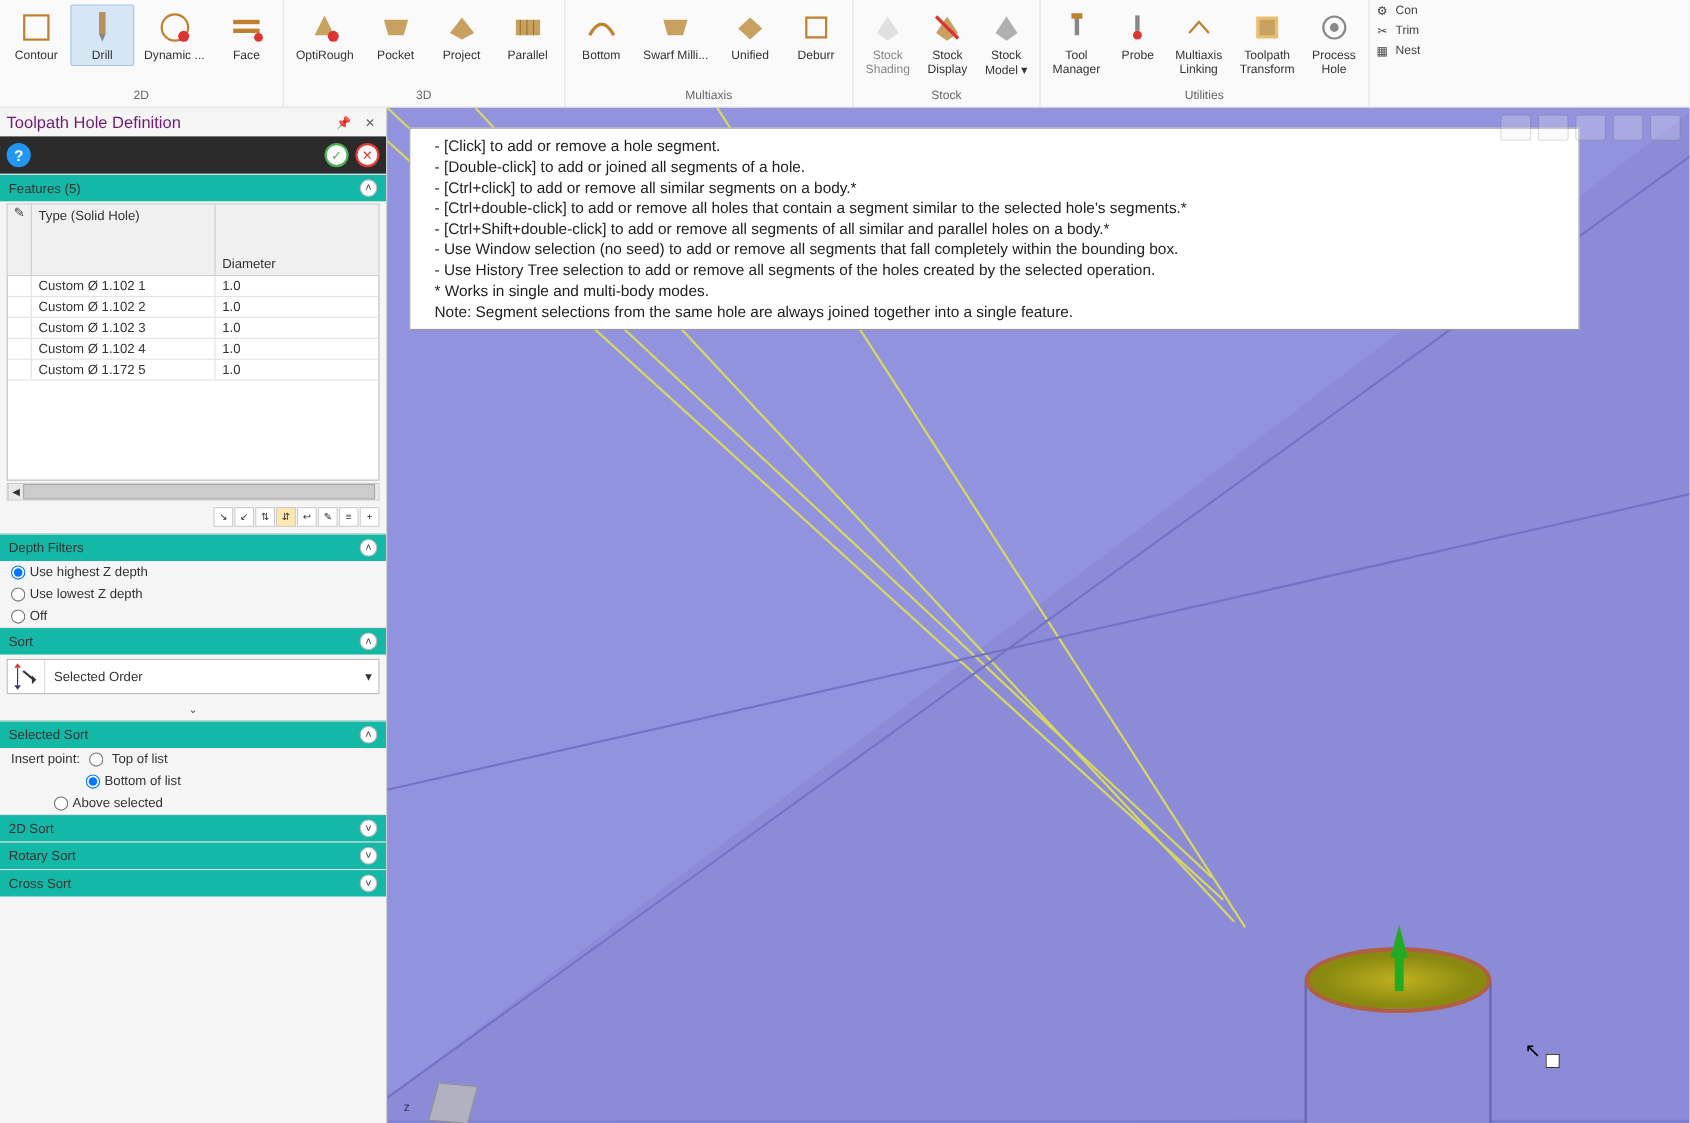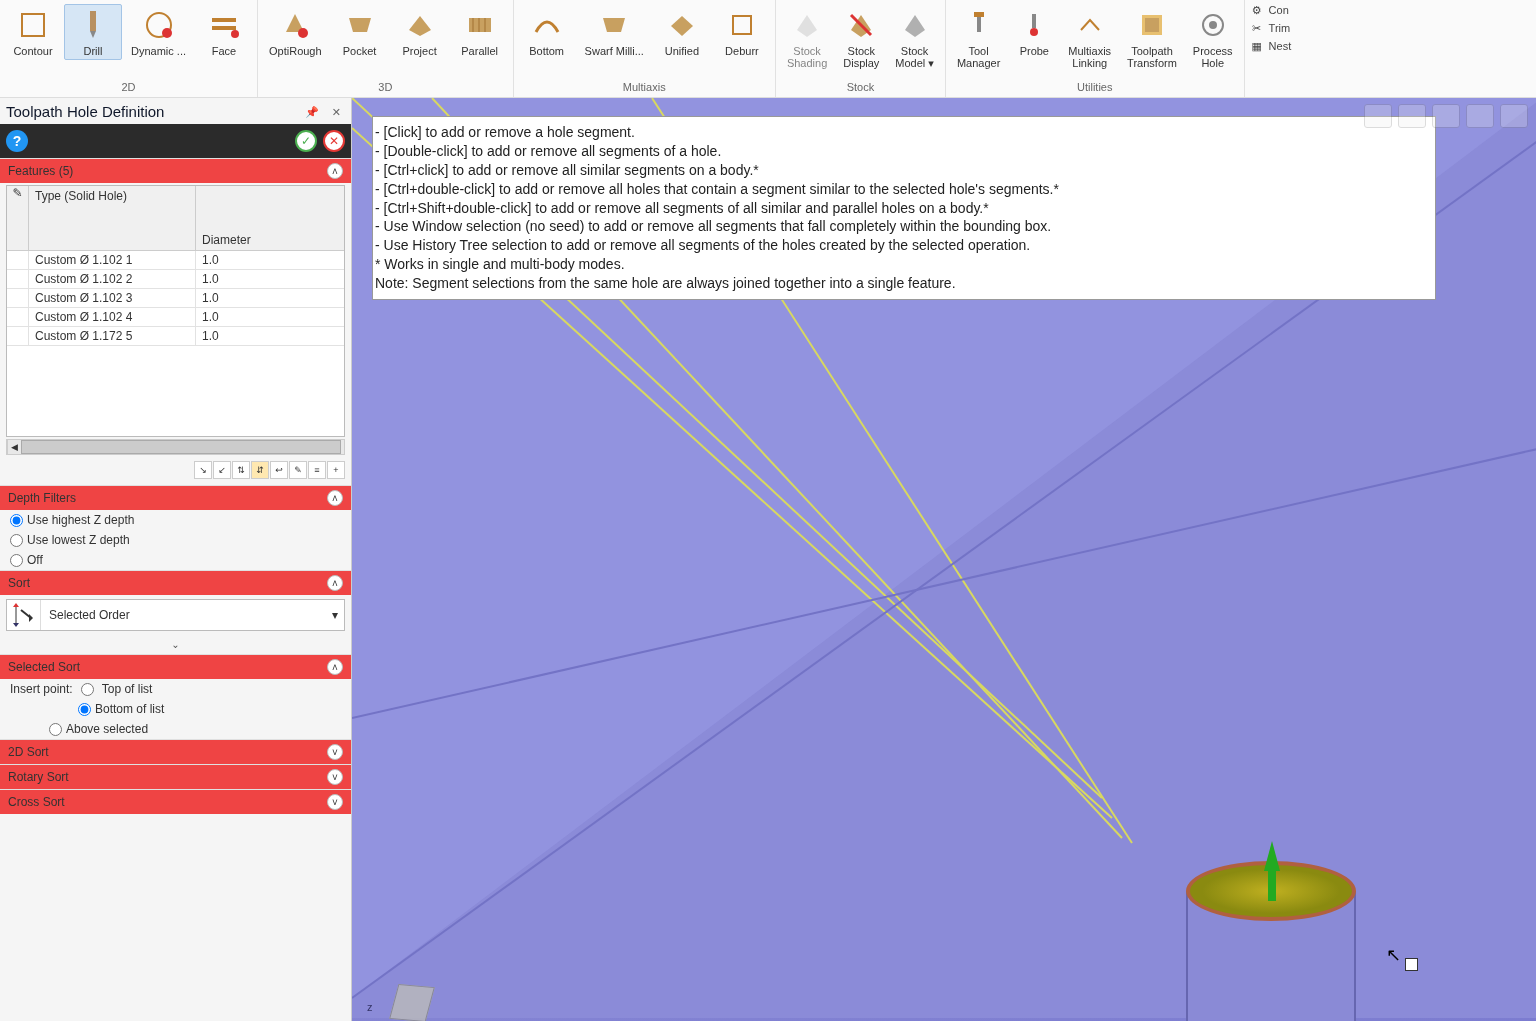"Toolpath Hole Definition" .panel-title { color: #0f172a -> #701a75 }
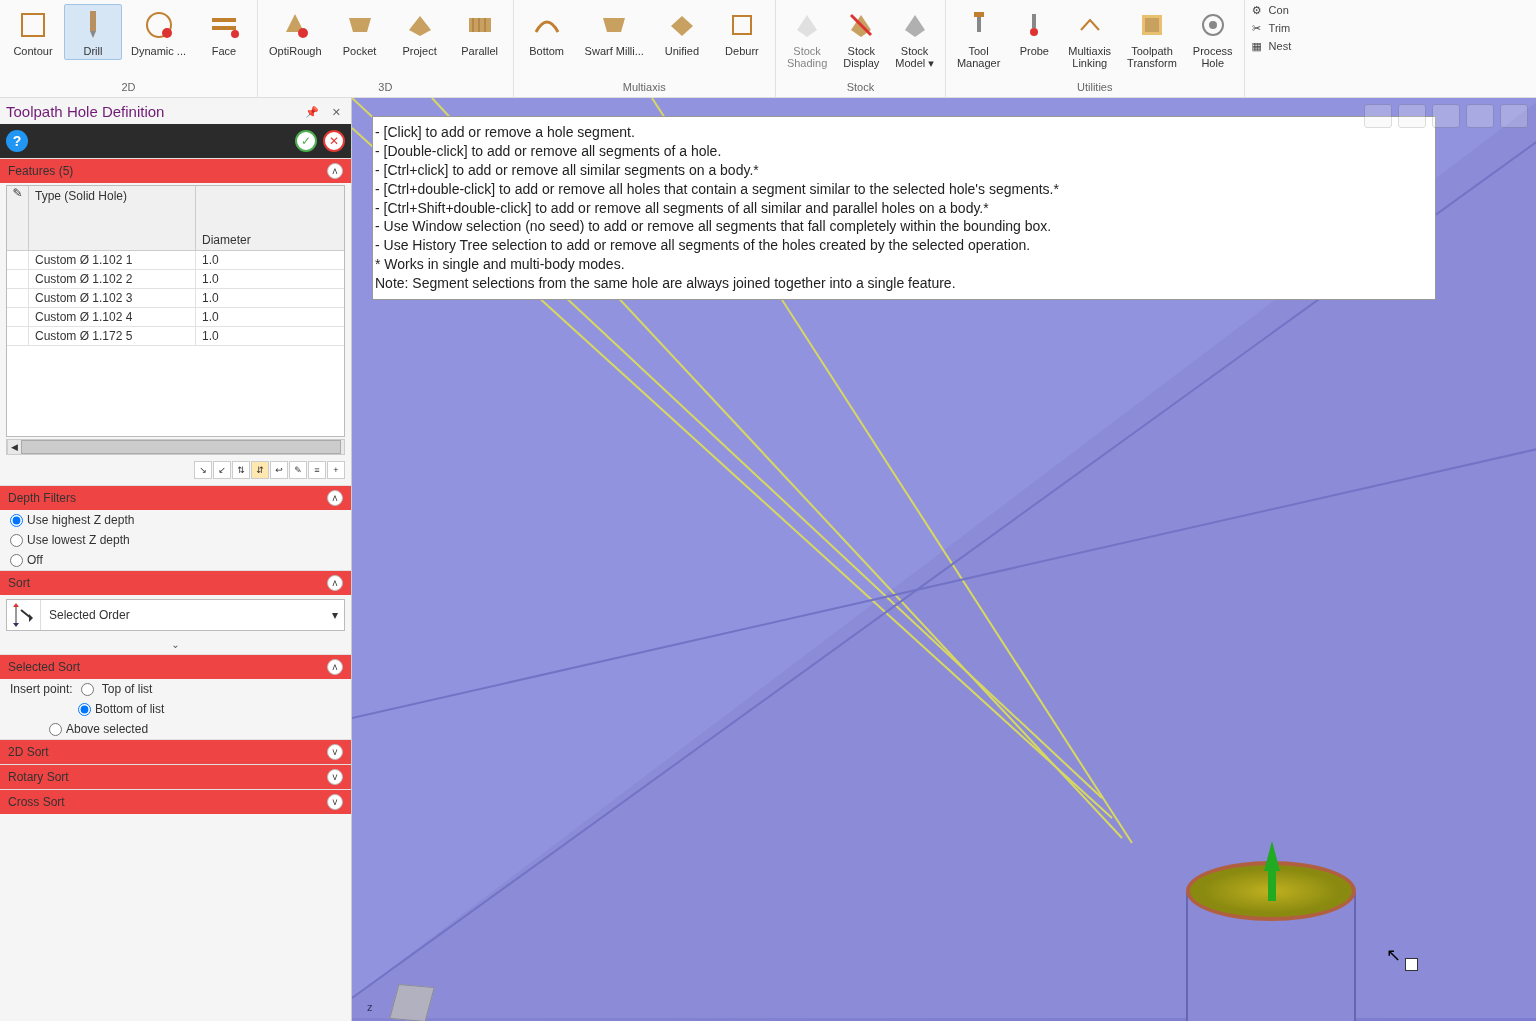"- [Click] to add or" .tooltip-box { padding: 6px 2px -> 6px 22px }
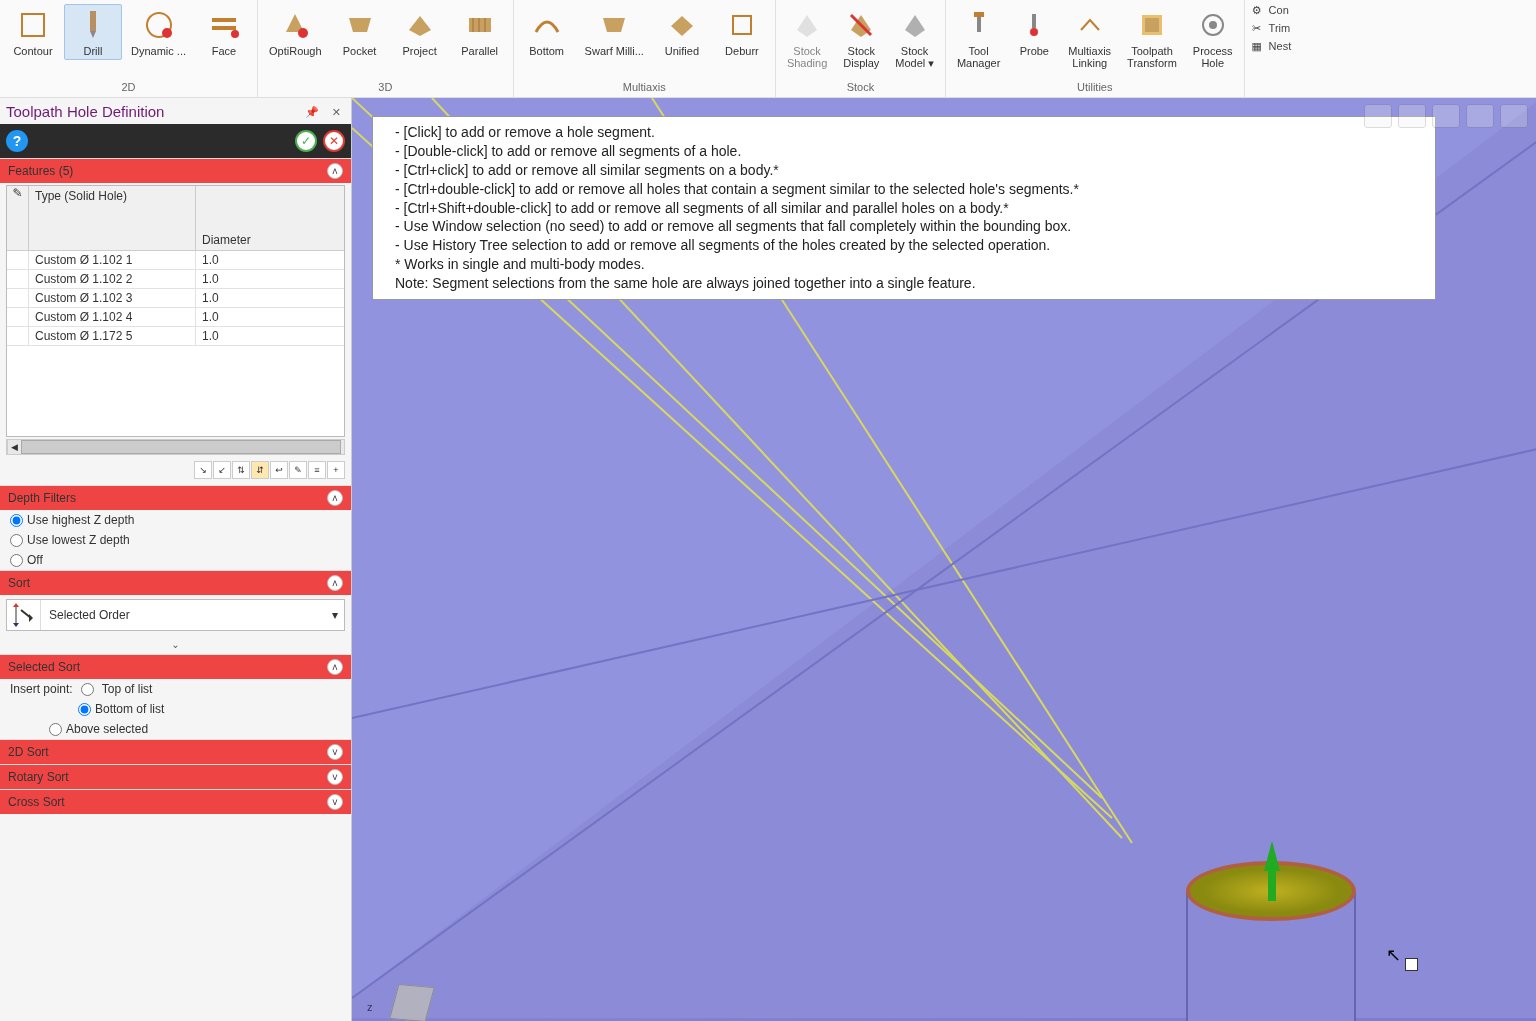"- [Double-click] to add or" div.line { text: remove -> joined }
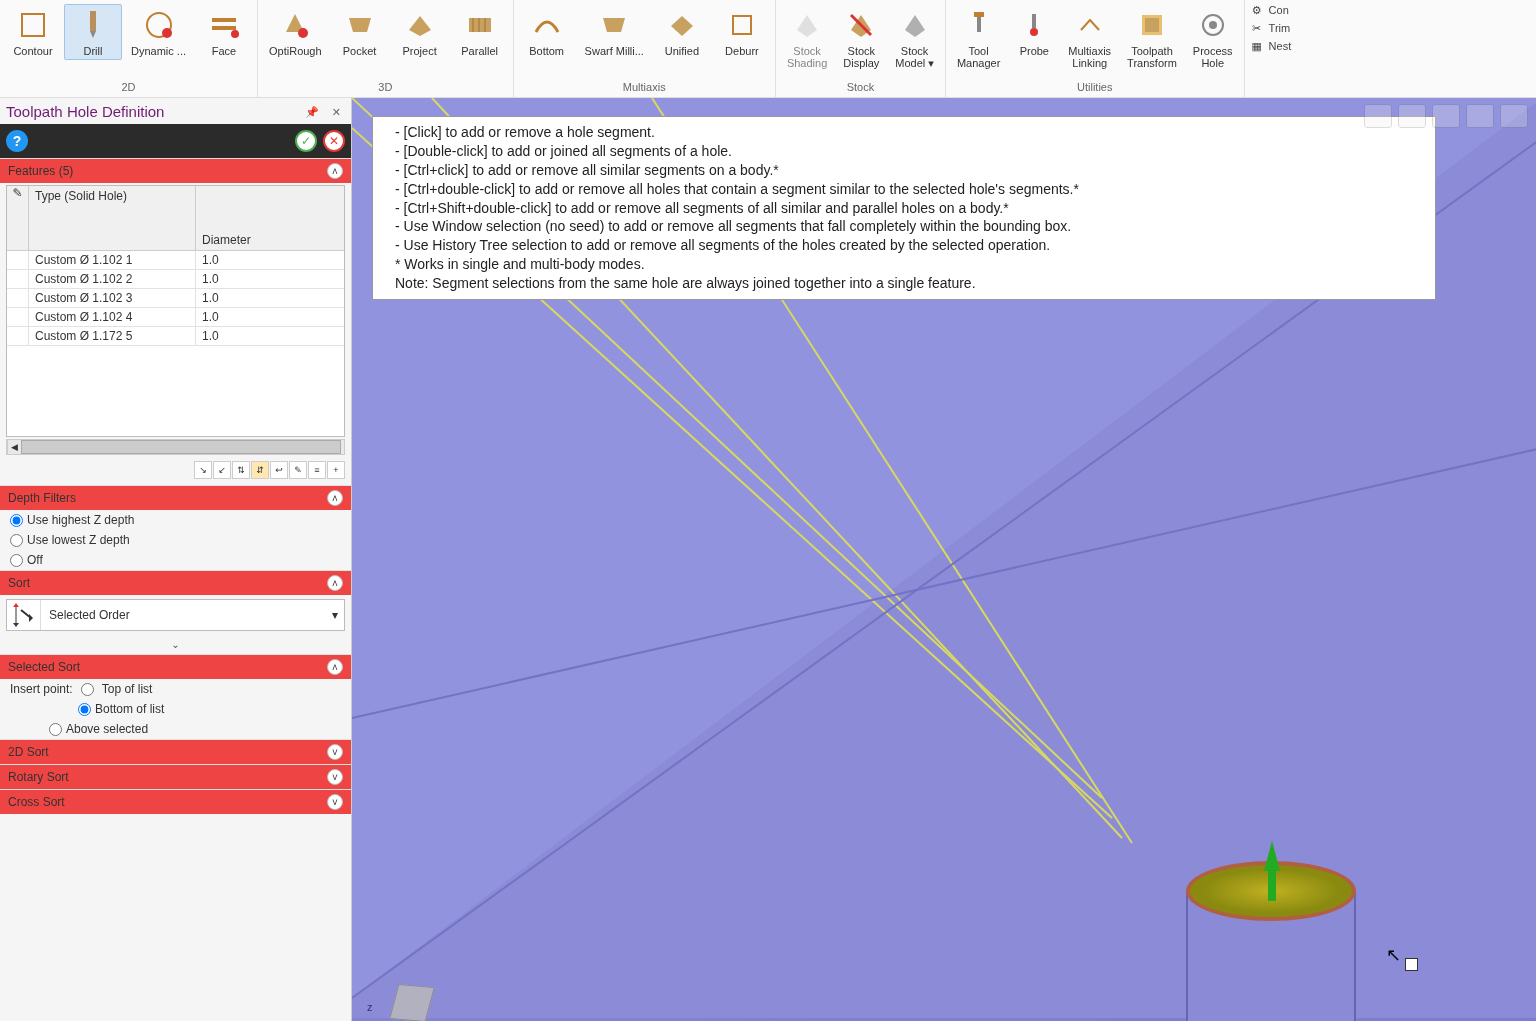"Features (5)" .section-header { background: #ef4444 -> #14b8a6 }
